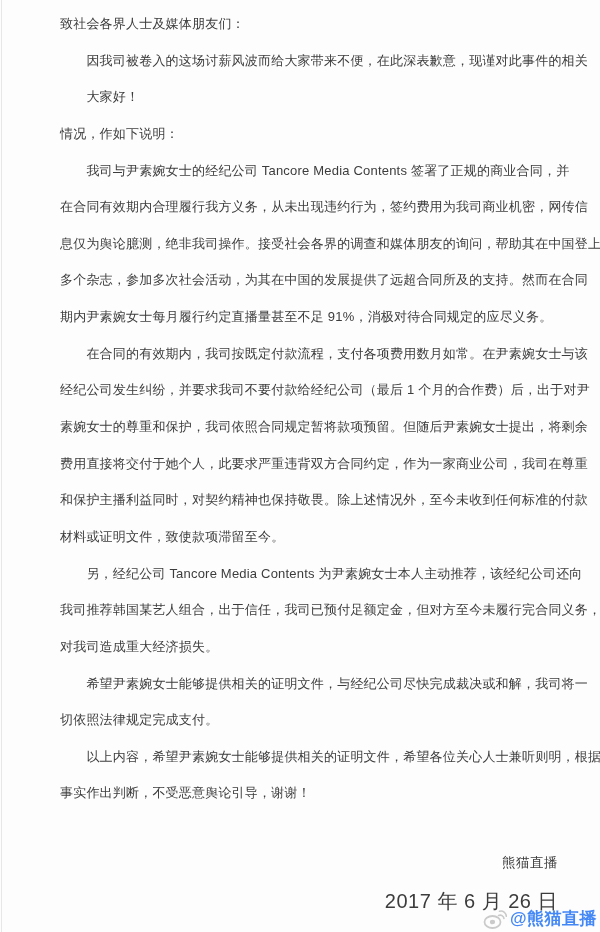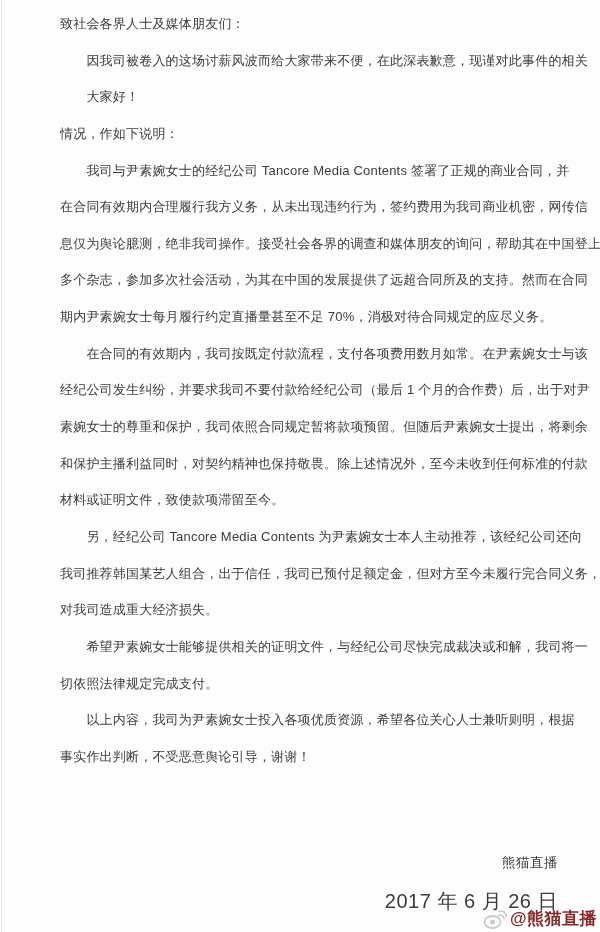"期内尹素婉女士每月履行约定直播量甚至不足 70%，消极对待合同规定的应尽义务。" div.line { text: 70% -> 91% }
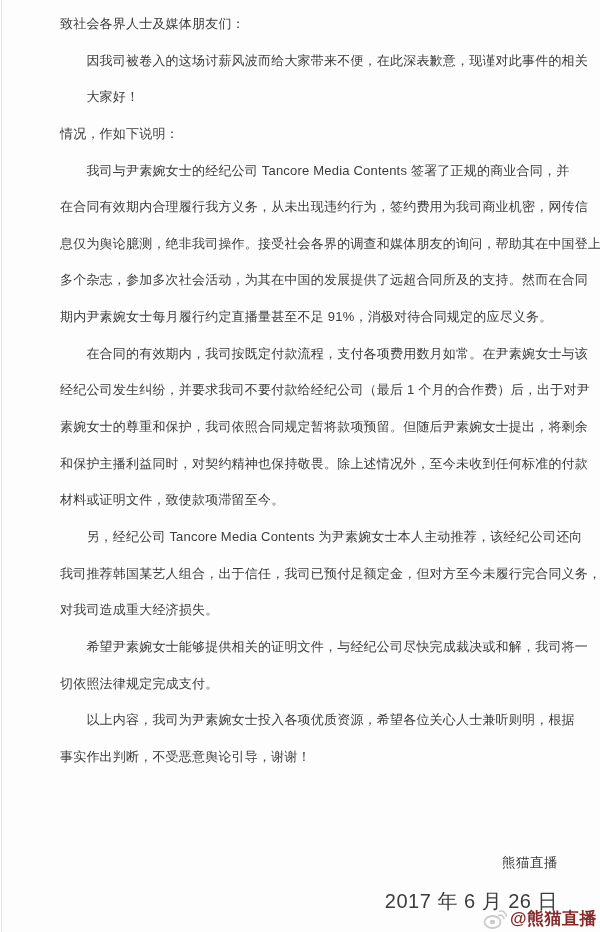"费用直接将交付于她个人，此要求严重违背双方合同约定，作为一家商业公司，我司在尊重" div.line { html: none -> <div>费用直接将交付于她个人，此要求严重违背双方合同约定，作为一家商业公司，我司在尊重</div> }
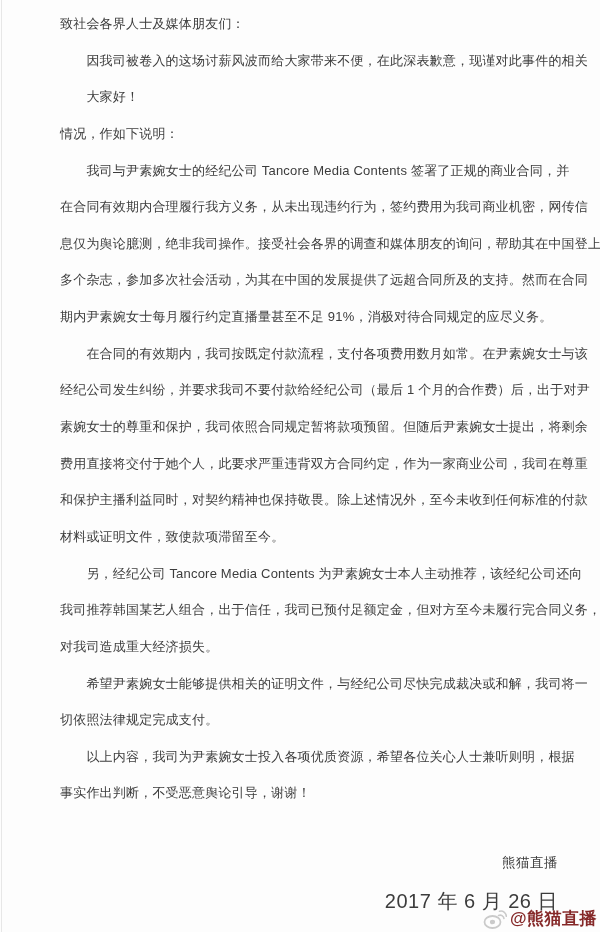"以上内容，我司为尹素婉女士投入各项优质资源，希望各位关心人士兼听则明，根据" div.line { text: 我司为尹素婉女士投入各项优质资源 -> 希望尹素婉女士能够提供相关的证明文件 }
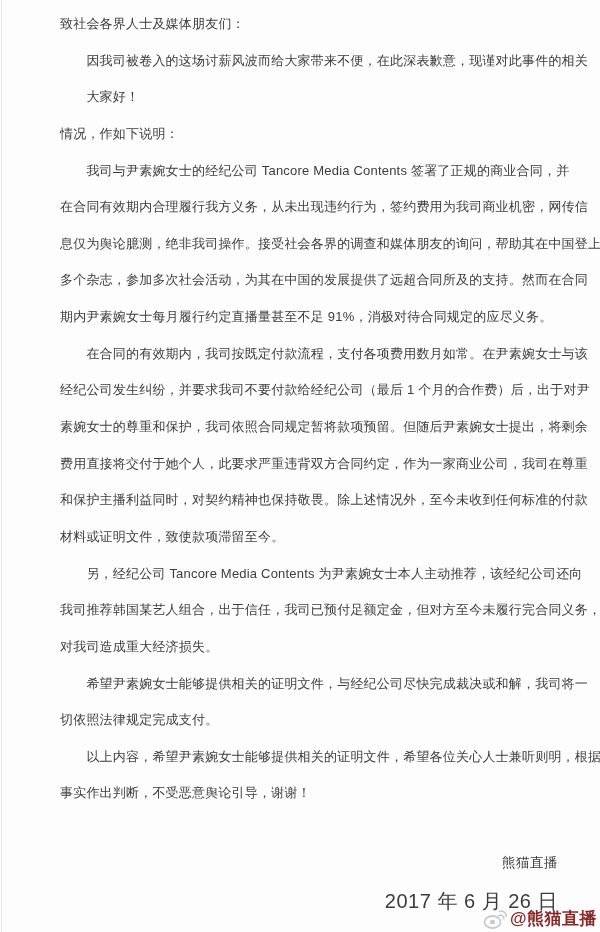"@熊猫直播" .watermark { color: #7f1d1d -> #3b82f6 }
